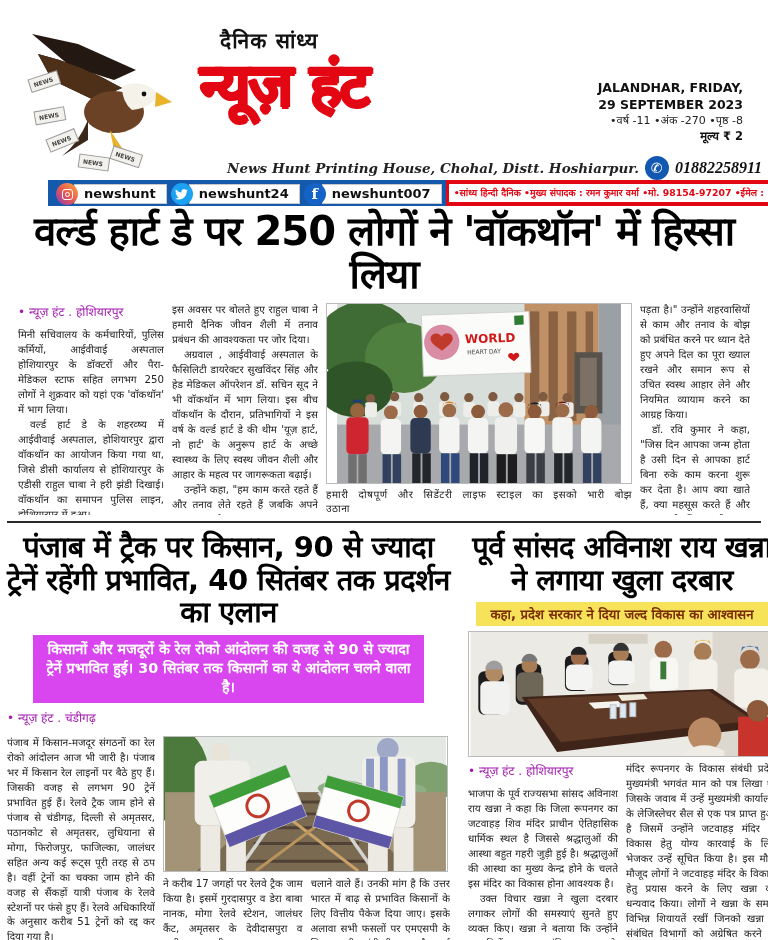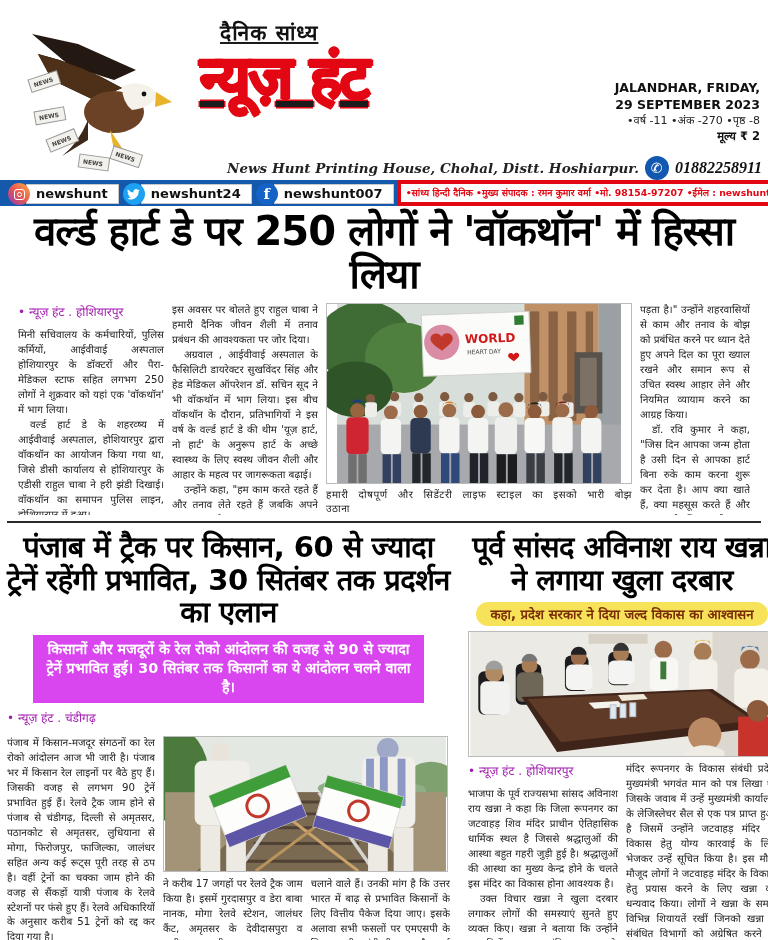"दैनिक सांध्य" .brand { text-decoration: underline -> none; top: 18px -> 26px }
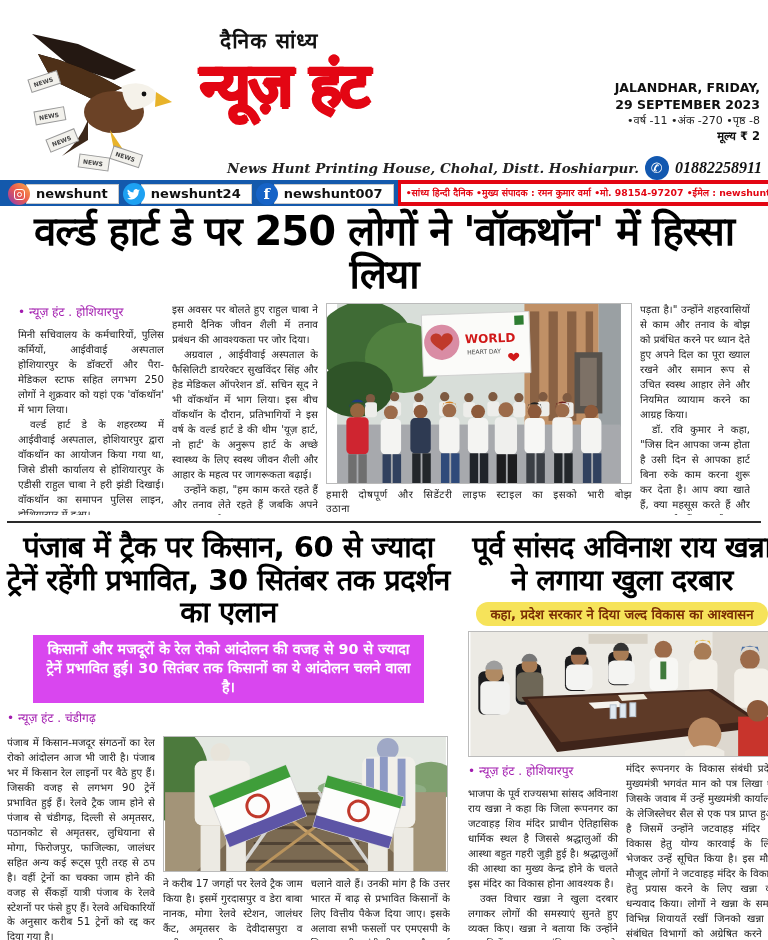"JALANDHAR, FRIDAY," .issue-block { right: 8px -> 25px }
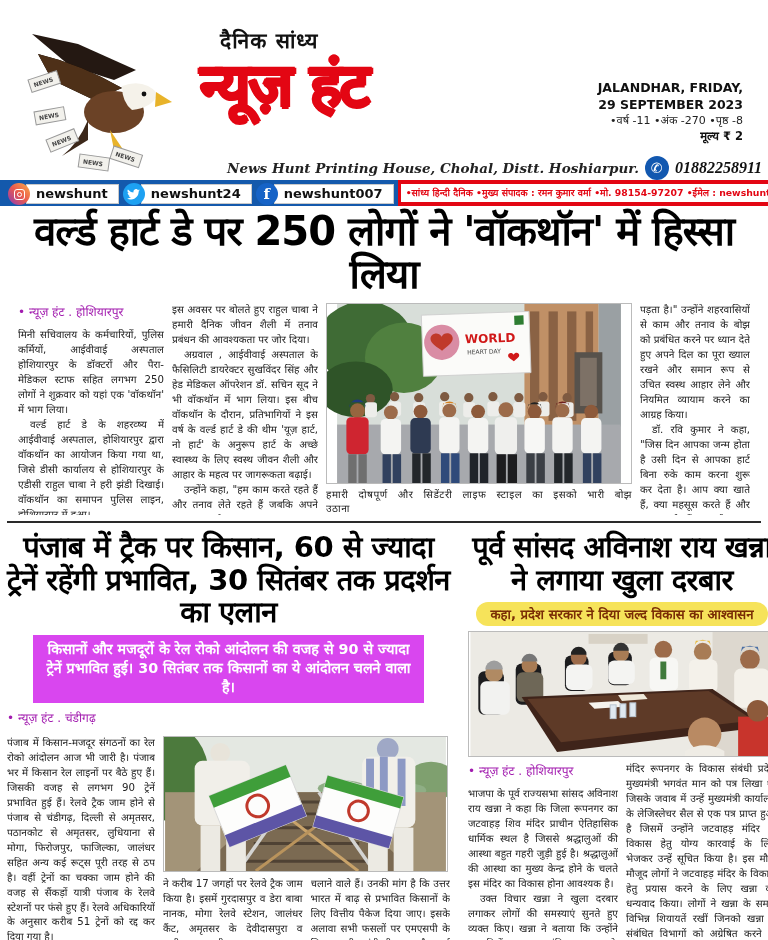"newshunt" .topbar { padding-left: none -> 48px }
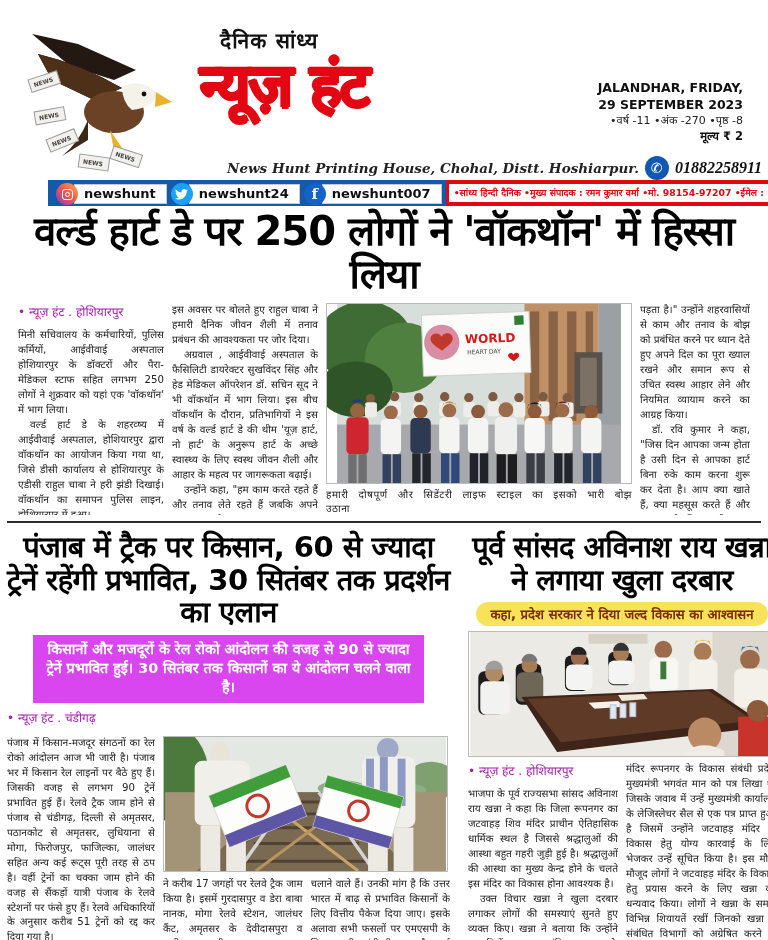"पंजाब में ट्रैक पर किसान," h2 { text: 60 से ज्यादा ट्रेनें रहेंगी प्रभावित, 30 -> 90 से ज्यादा ट्रेनें रहेंगी प्रभावित, 40 }
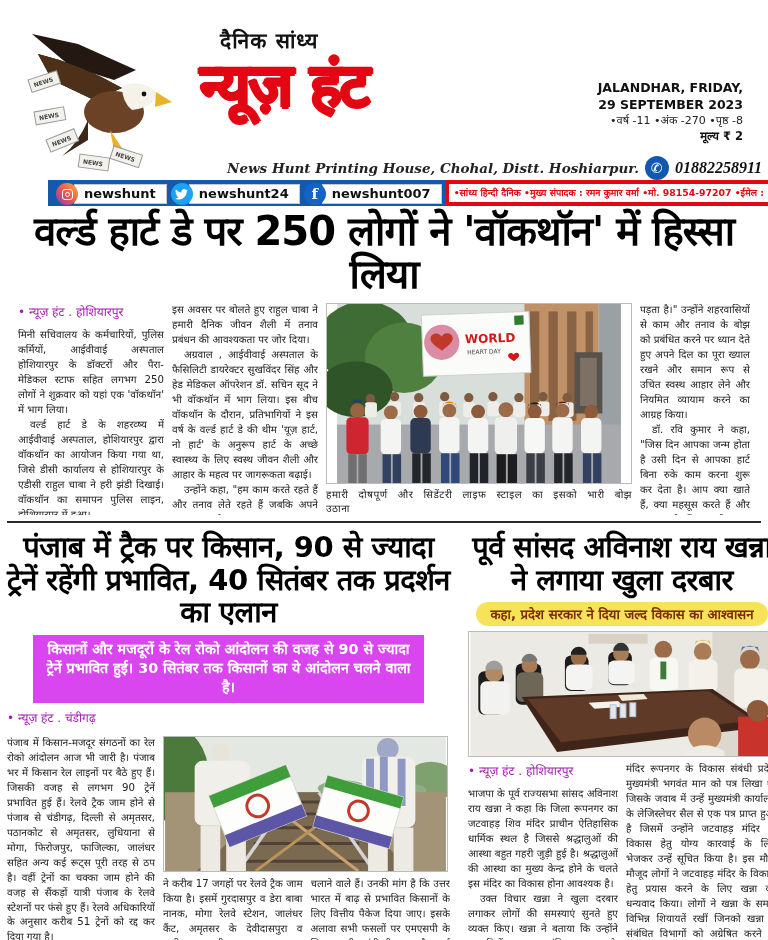"कहा, प्रदेश सरकार ने दिया" .yellowbox { border-radius: 12px -> none }
